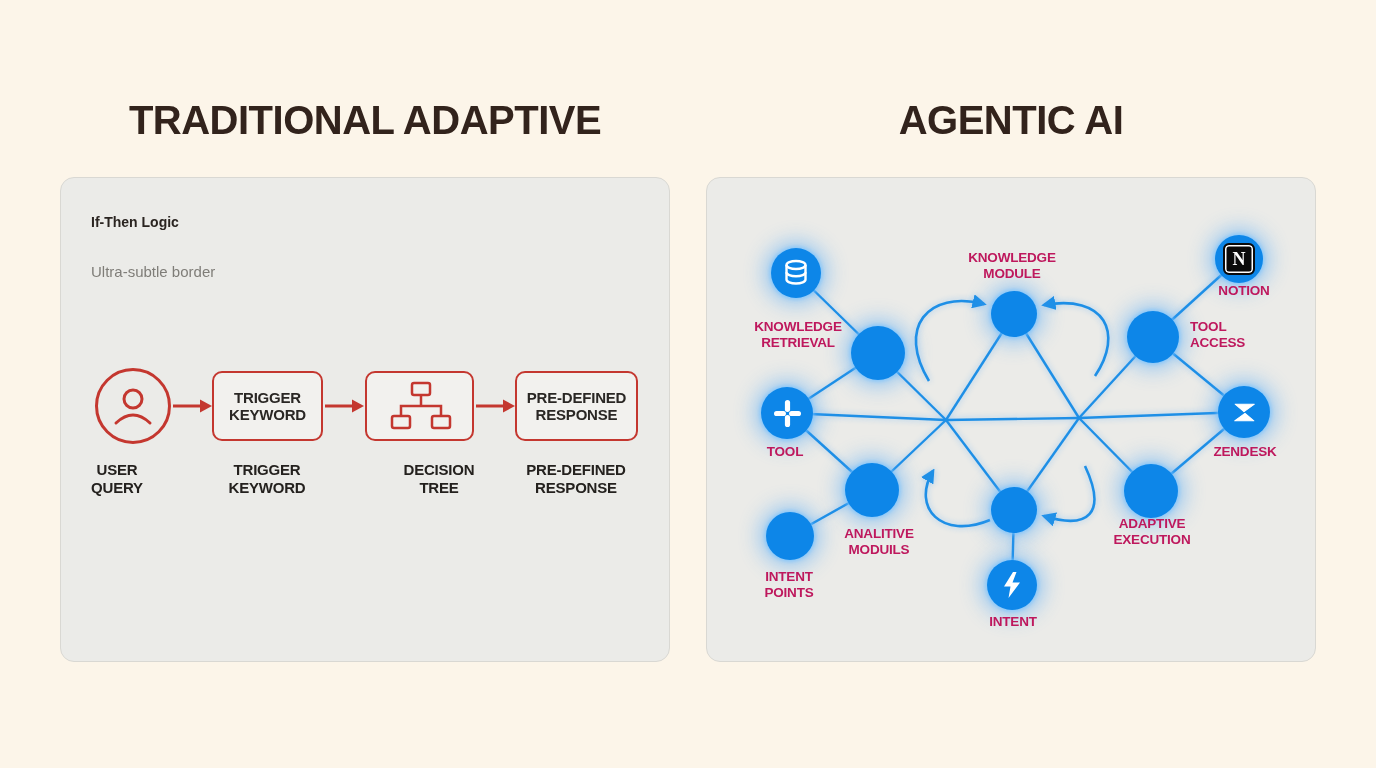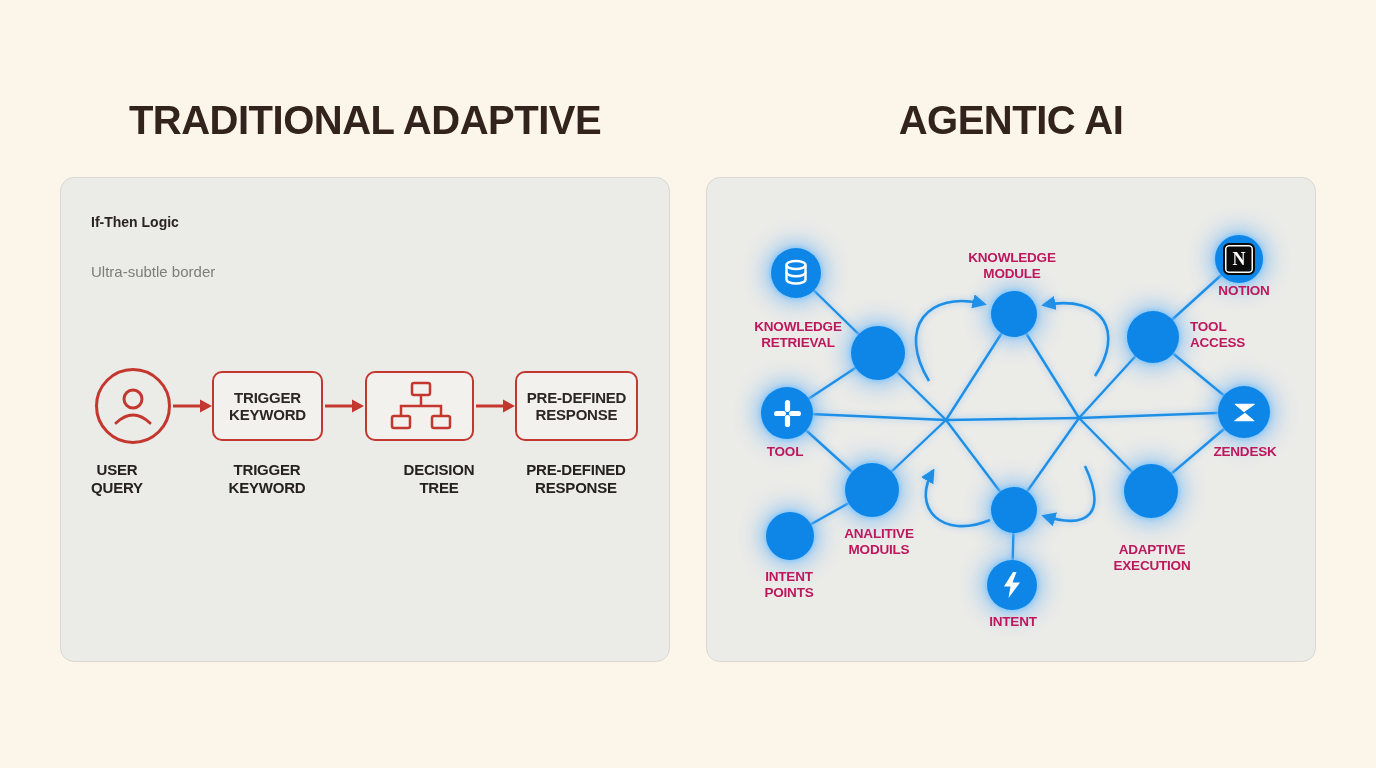"ADAPTIVE EXECUTION" div.net-label { top: 364px -> 338px }
